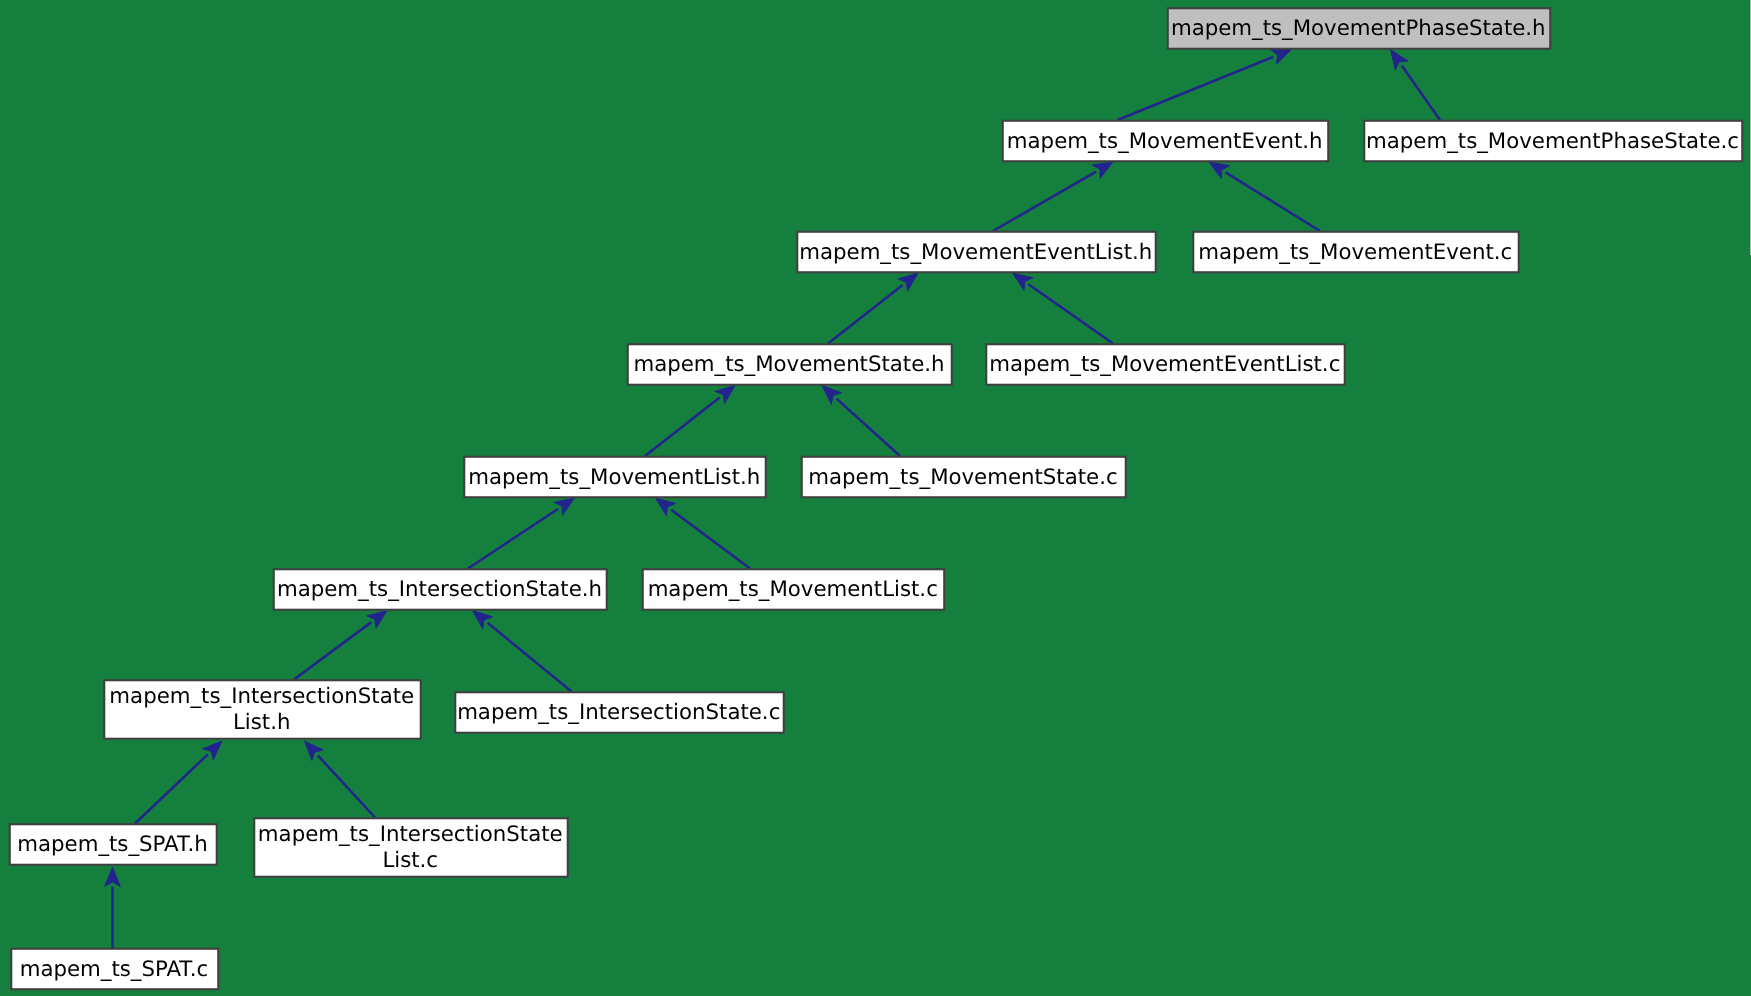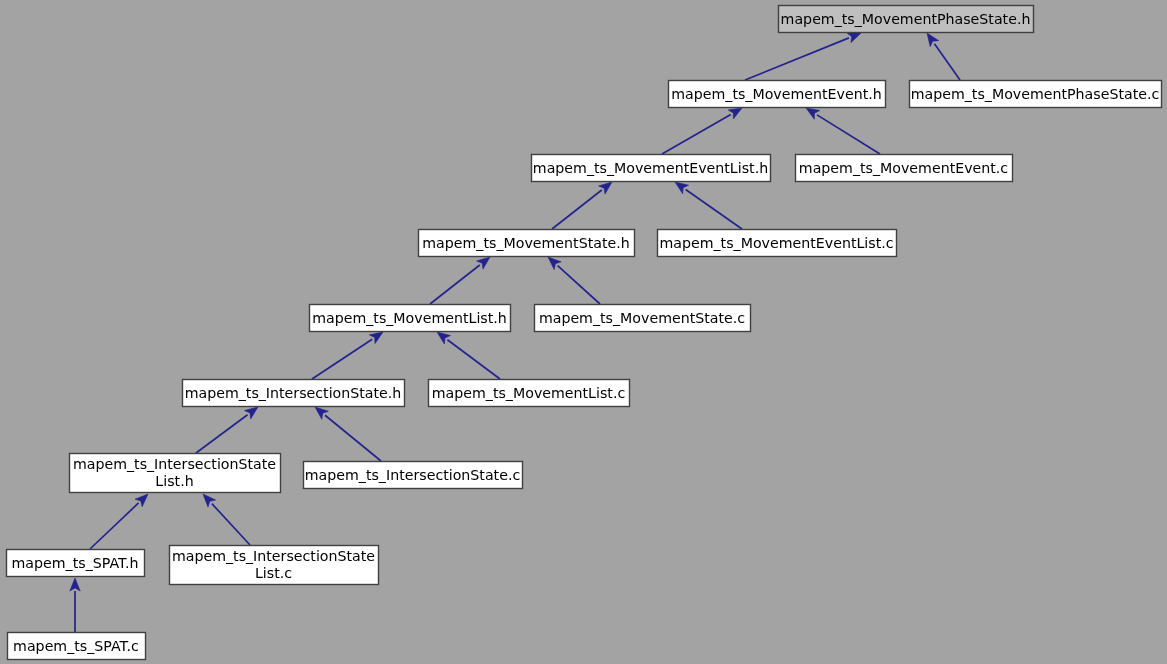"mapem_ts_MovementPhaseState.h" #graph-root { background: #a3a3a3 -> #15803d }
